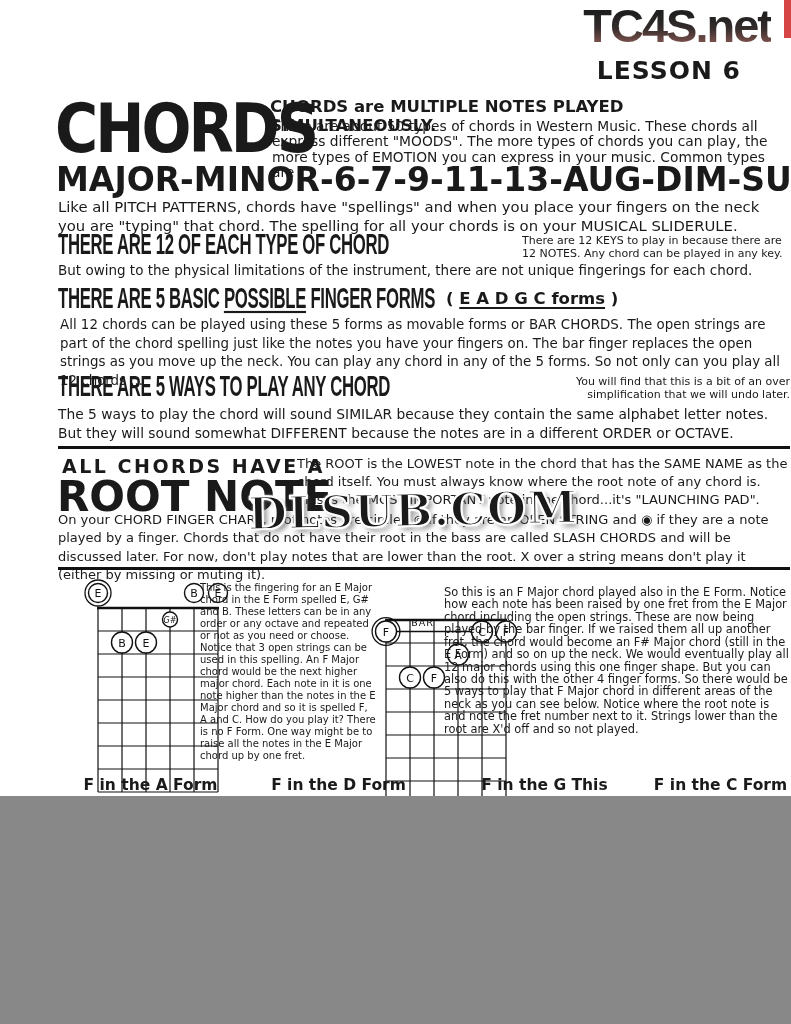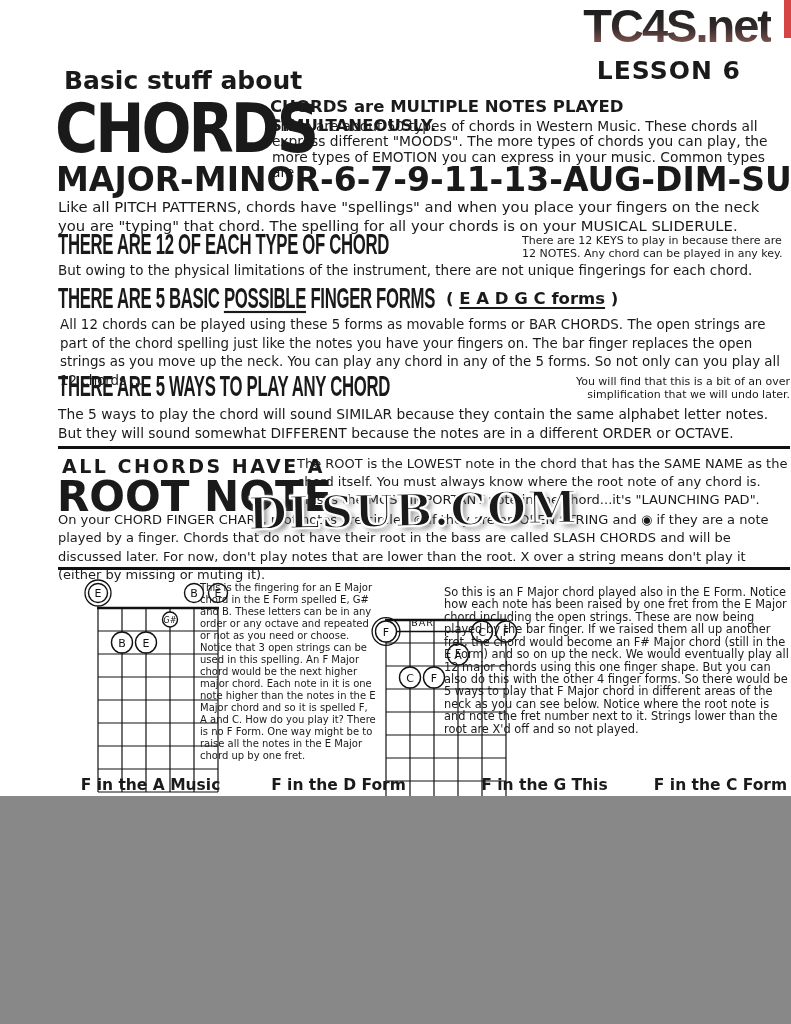"Basic stuff about" div.abs { html: <div>Basic stuff about</div> -> none }
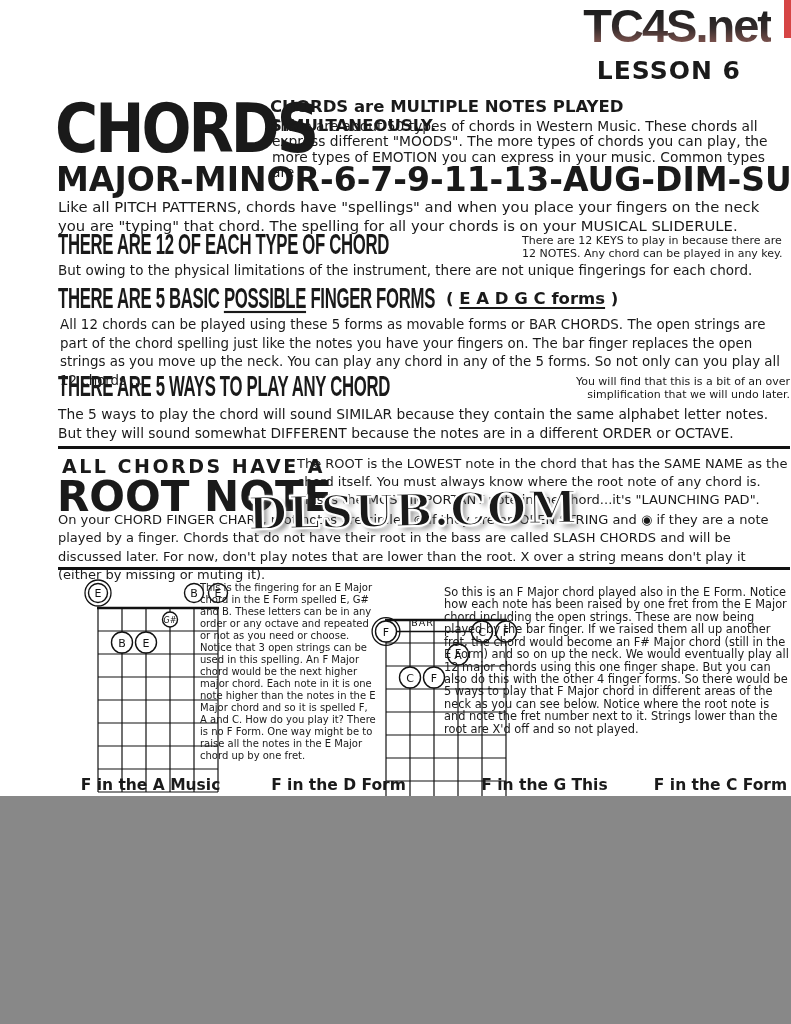"F in the A Music" div.diag-title { text: Music -> Form }
